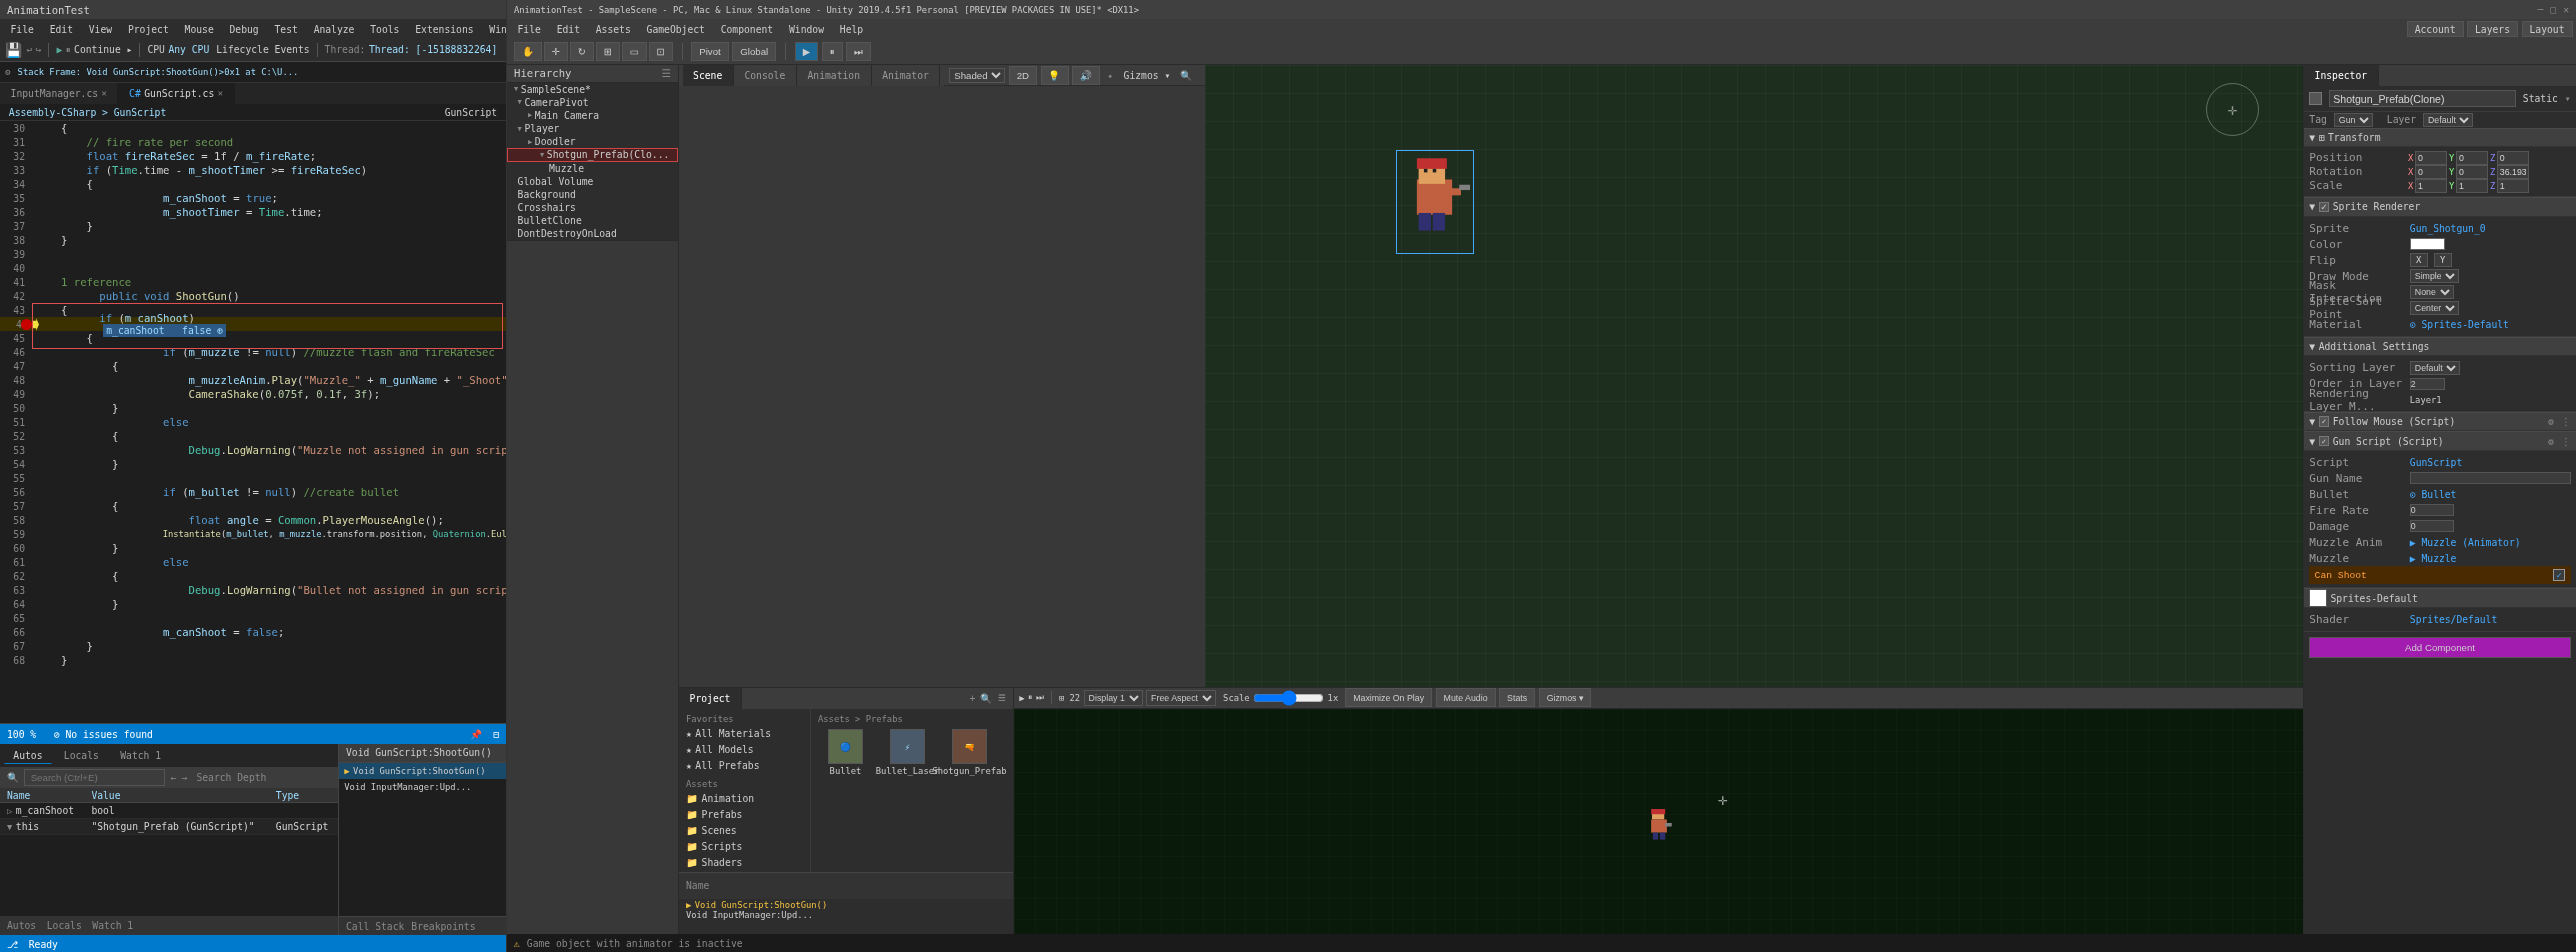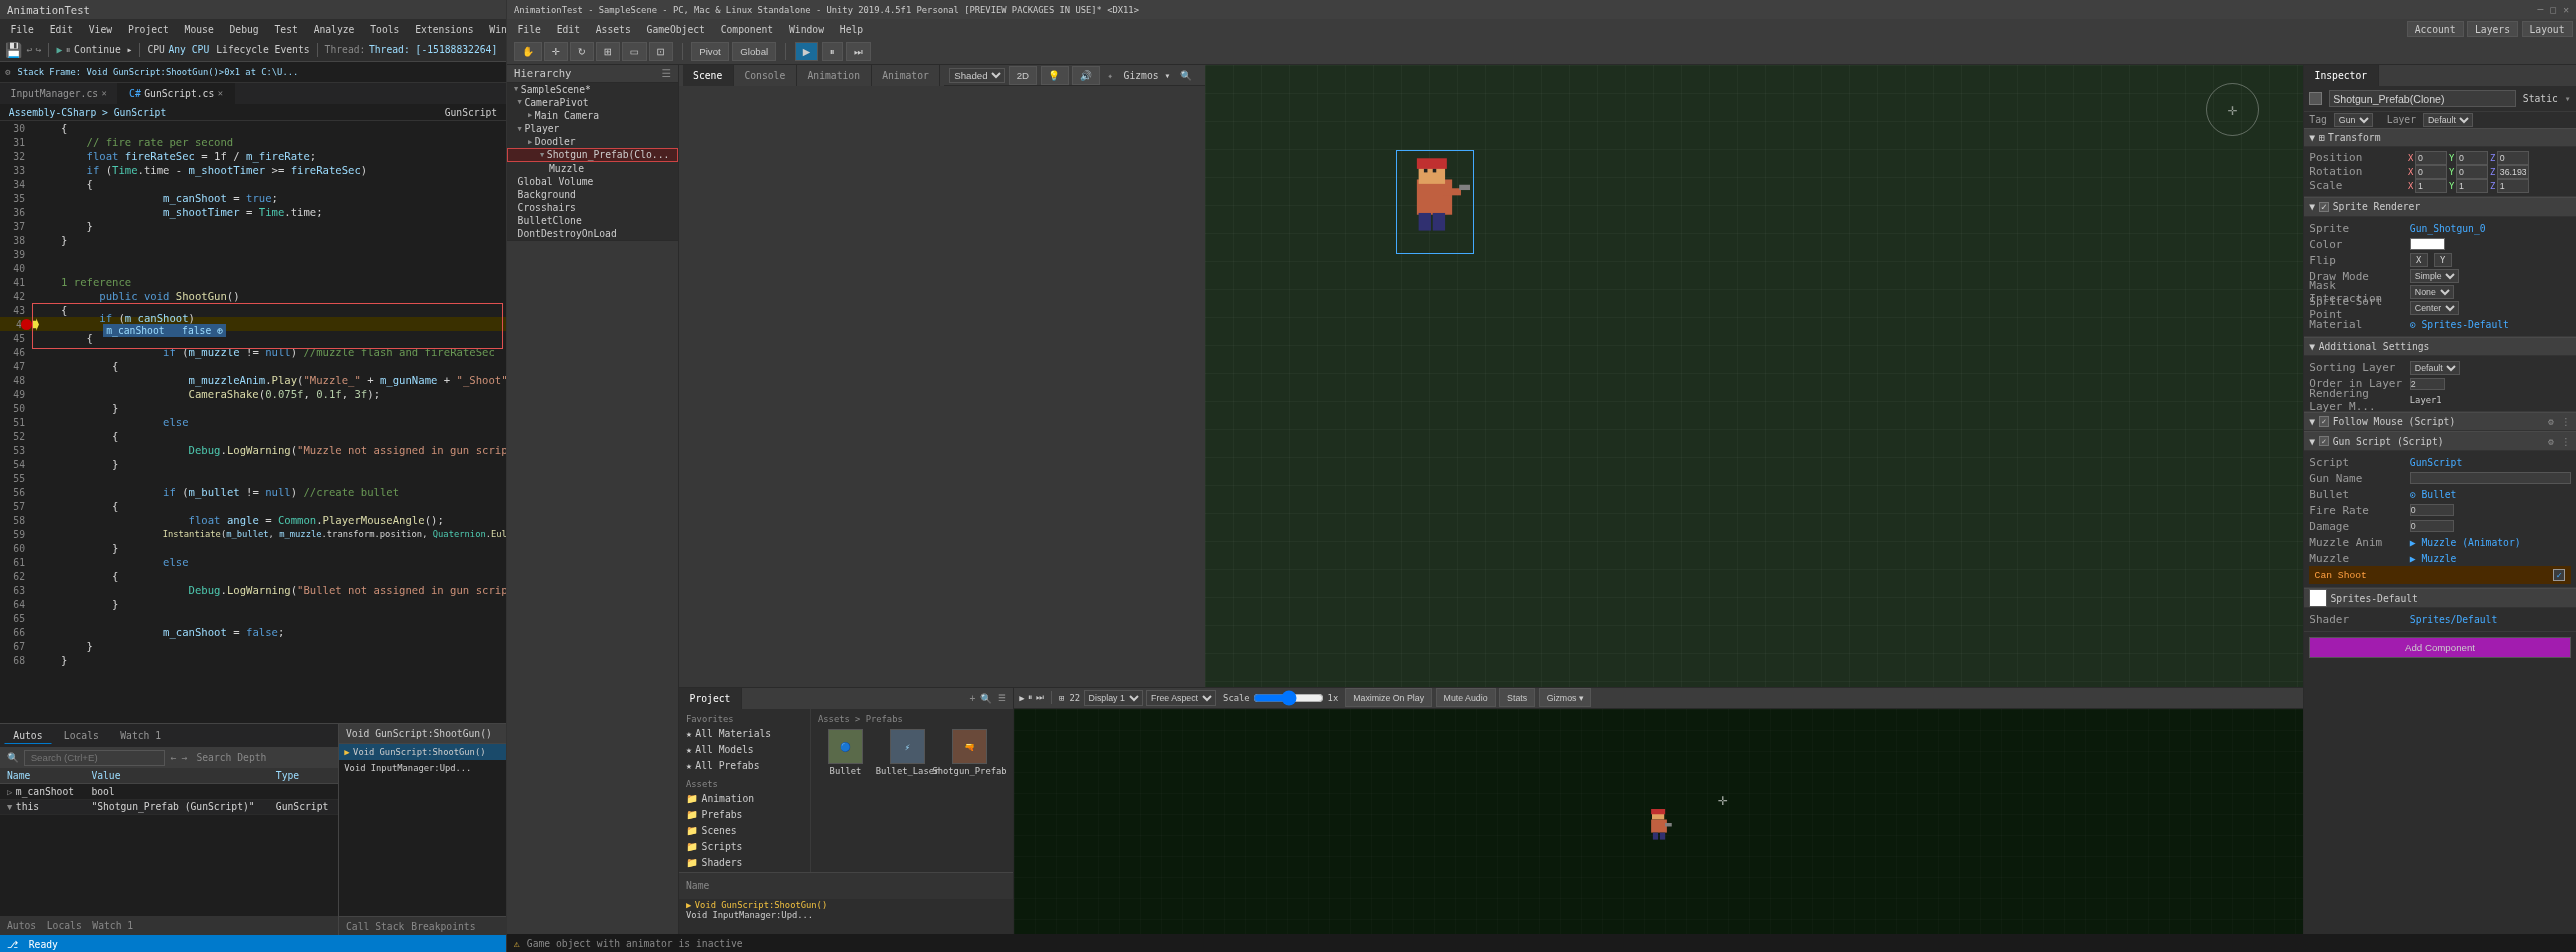"100 %" div { html: none -> <div> <span>100 %</span> <span>⊘ No issues found</span> <span>📌</span> <span>⊟</span> </div> }
